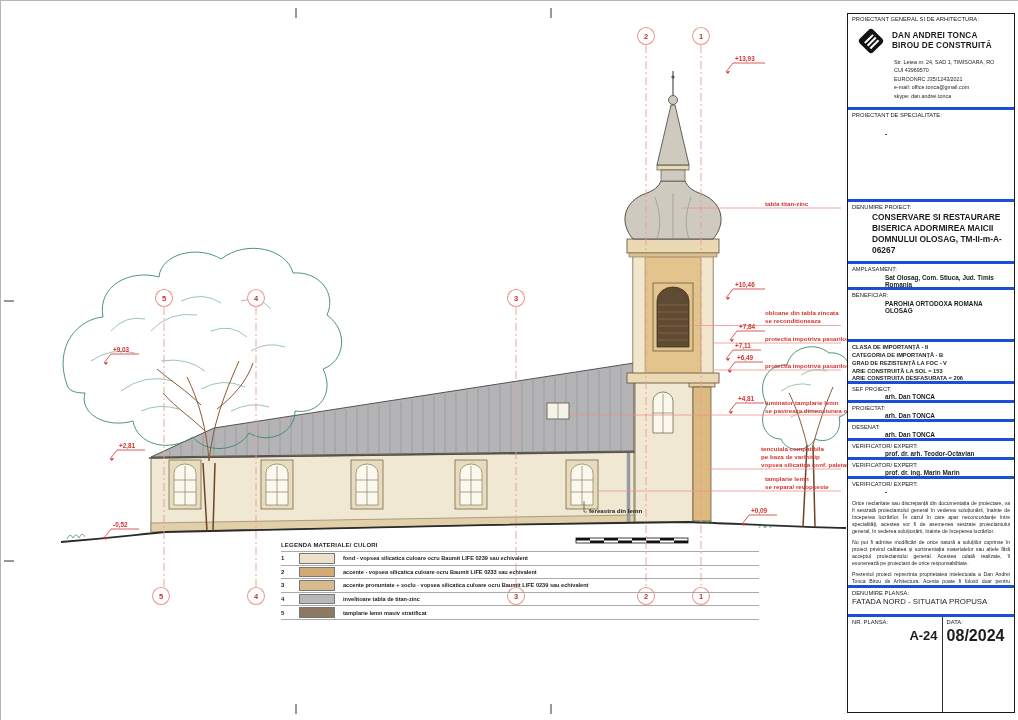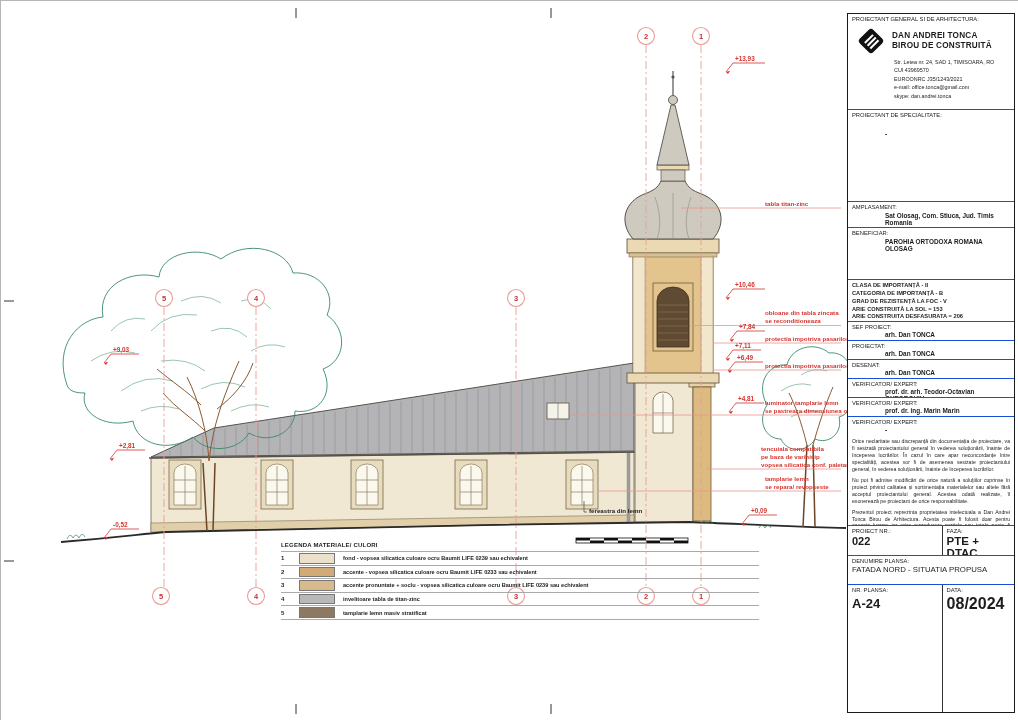"DAN ANDREI TONCA" .titleblock section { border-bottom: 1px solid #1d4ed8 -> 3px solid #1d4ed8 }
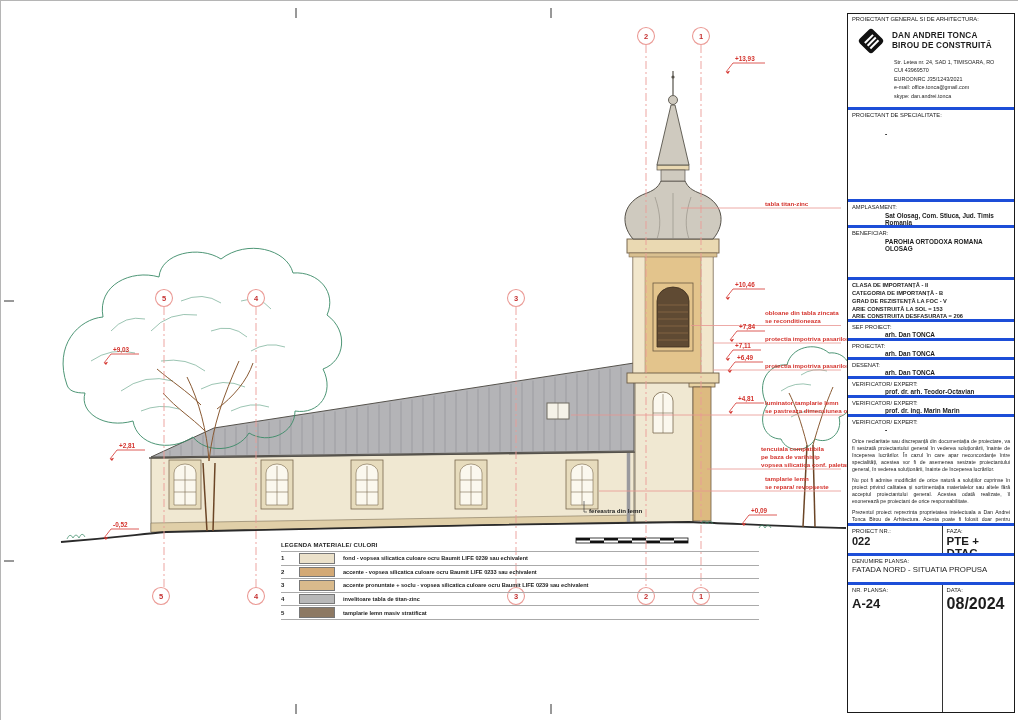"CONSERVARE SI RESTAURARE BISERICA" section.tb-project { html: none -> <section> <div>DENUMIRE PROIECT:</div> <div>CONSERVARE SI RESTAURARE BISERICA ADORMIREA MAICII DOMNULUI OLOSAG, TM-II-m-A-06267</div> </section> }
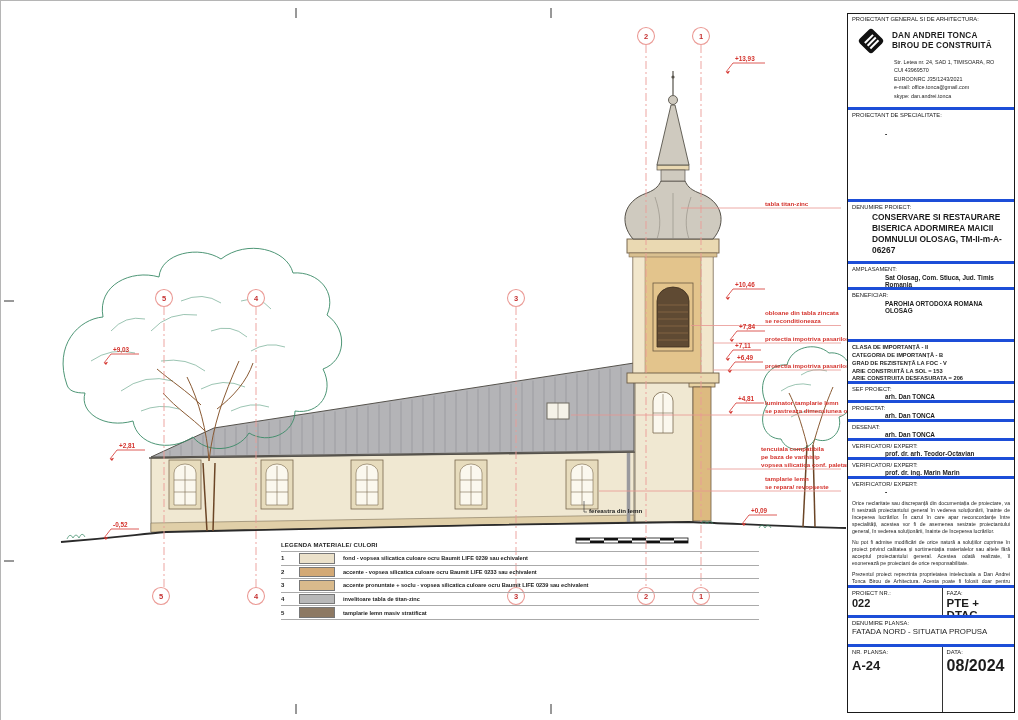"022" section.tb-split { html: <section> <div> <div>PROIECT NR.:</div> <div>022</div> </div> <div> <div>FAZA:</div> <div>PTE + DTAC</div> </div> </section> -> none }
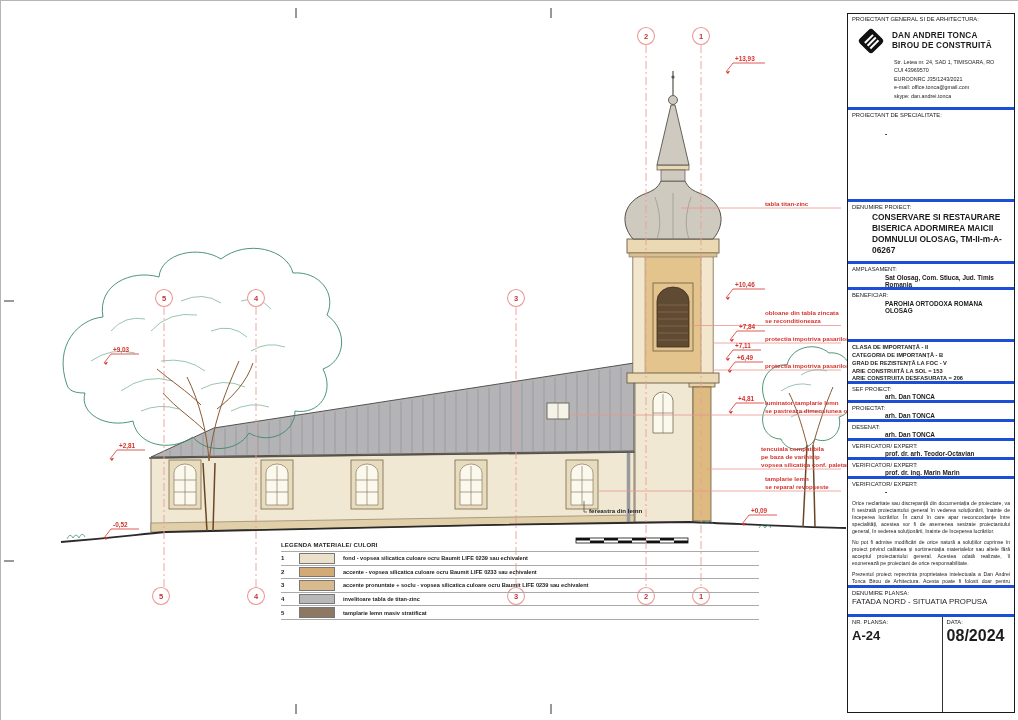"A-24" .tb-a24 { text-align: left -> right }
